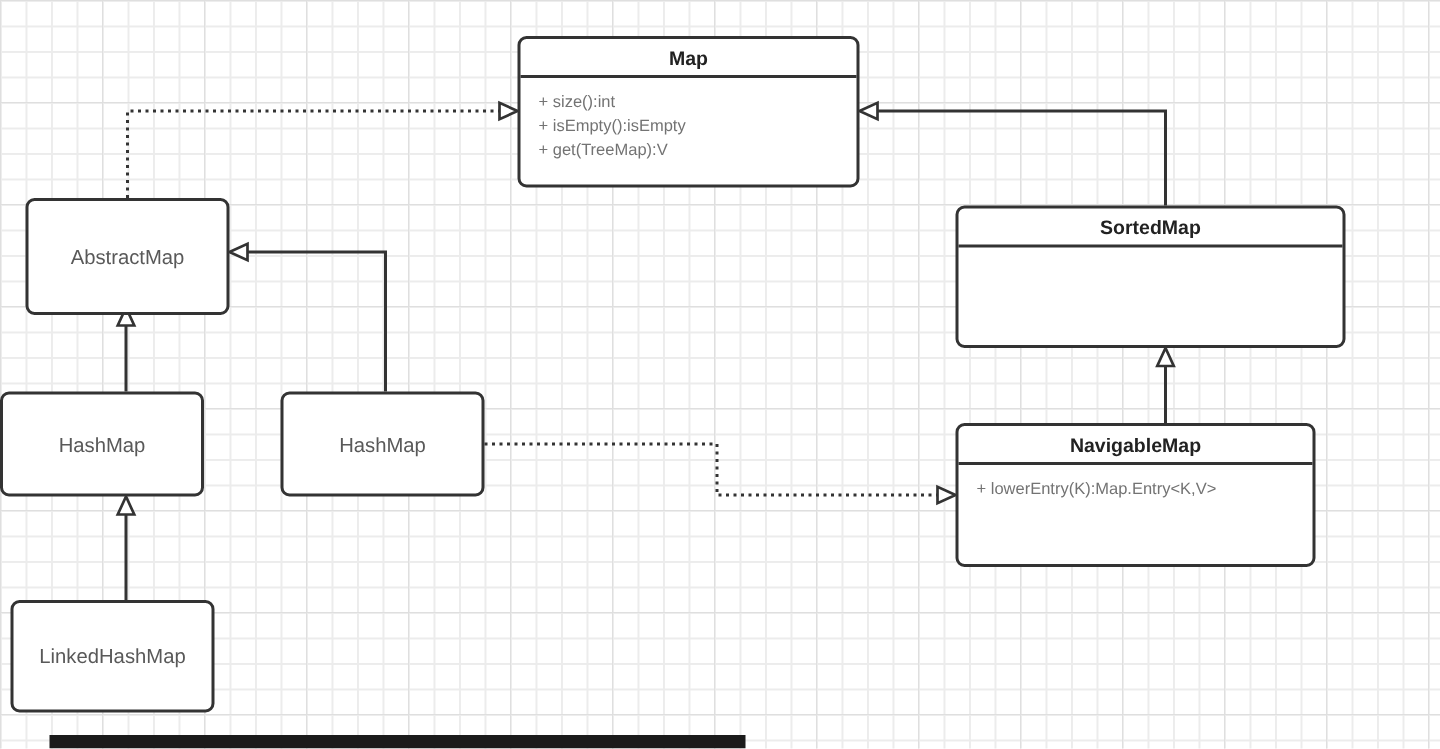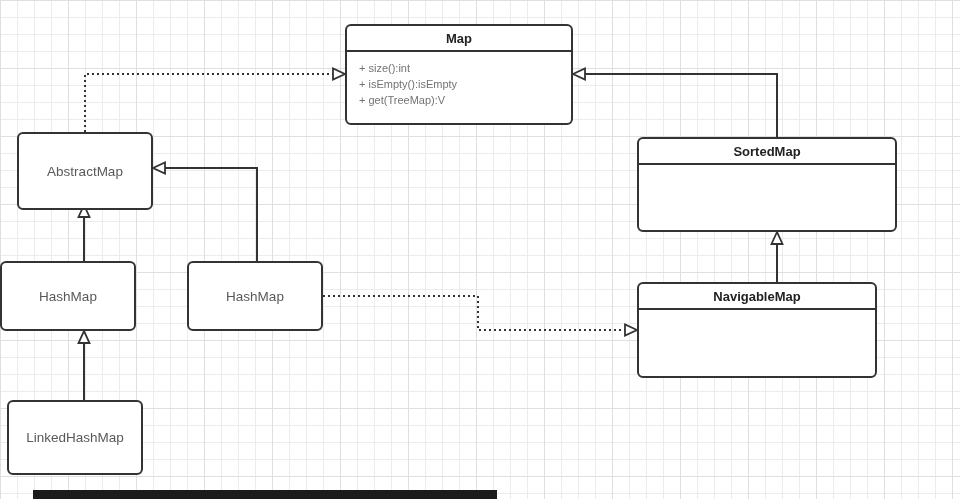"+ lowerEntry(K):Map.Entry<K,V>" div { html: none -> <div>+ lowerEntry(K):Map.Entry&lt;K,V&gt;</div> }
